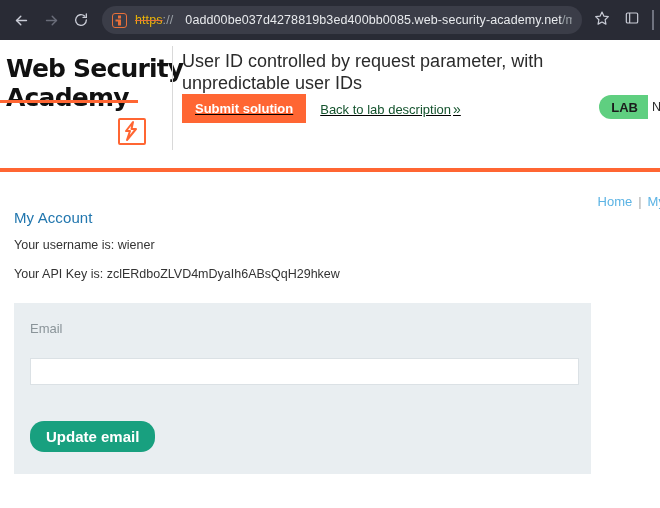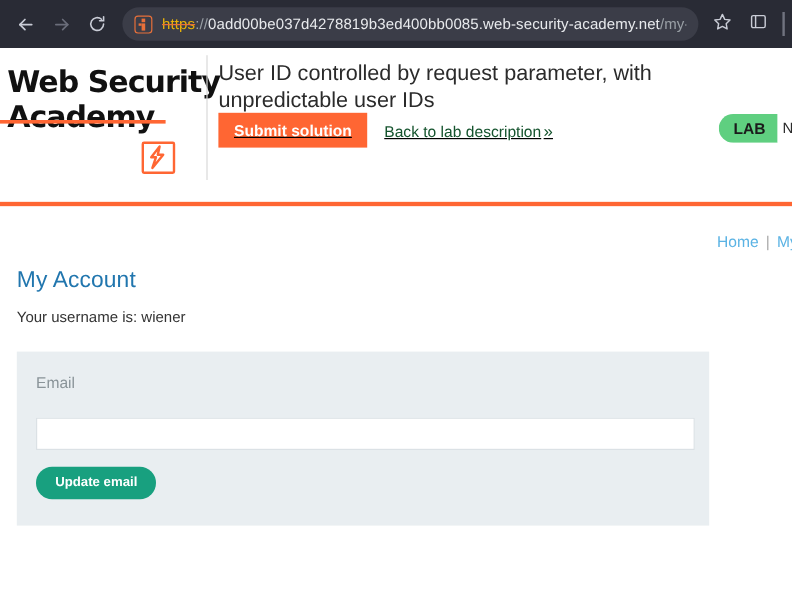"0add00be037d4278819b3ed400bb0085.web-sec" .url-host { margin-left: none -> 12px }
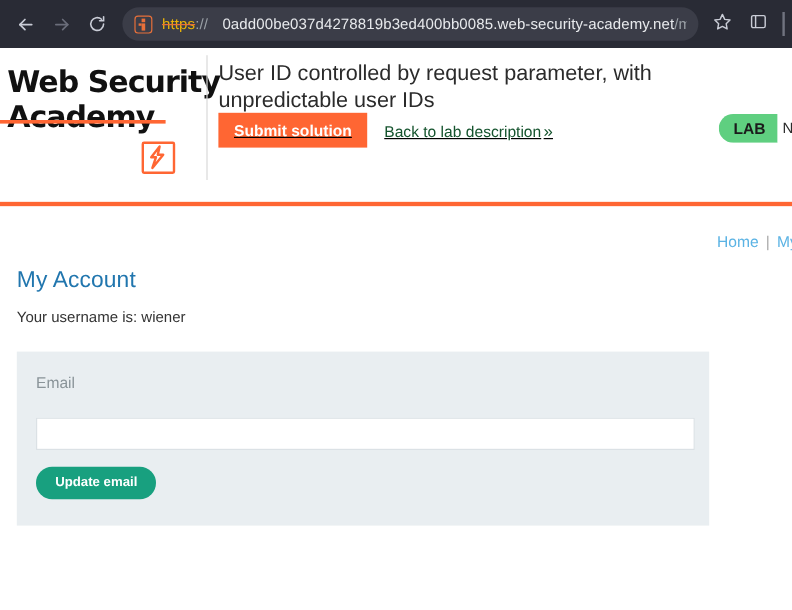"My Account" .page-title { font-size: 19px -> 15px; margin-top: 14px -> 0 }
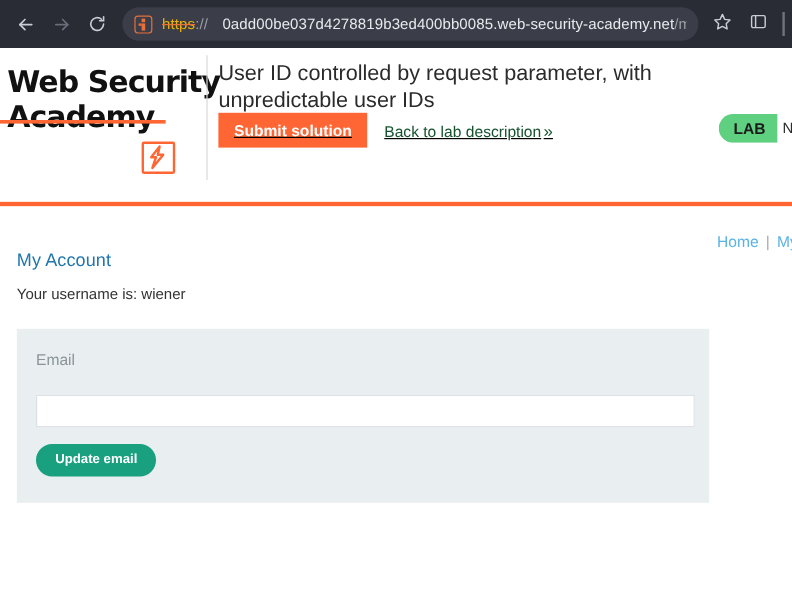"Your API Key is:" div.info-line { html: none -> <div>Your API Key is: zclERdboZLVD4mDyaIh6ABsQqH29hkew</div> }
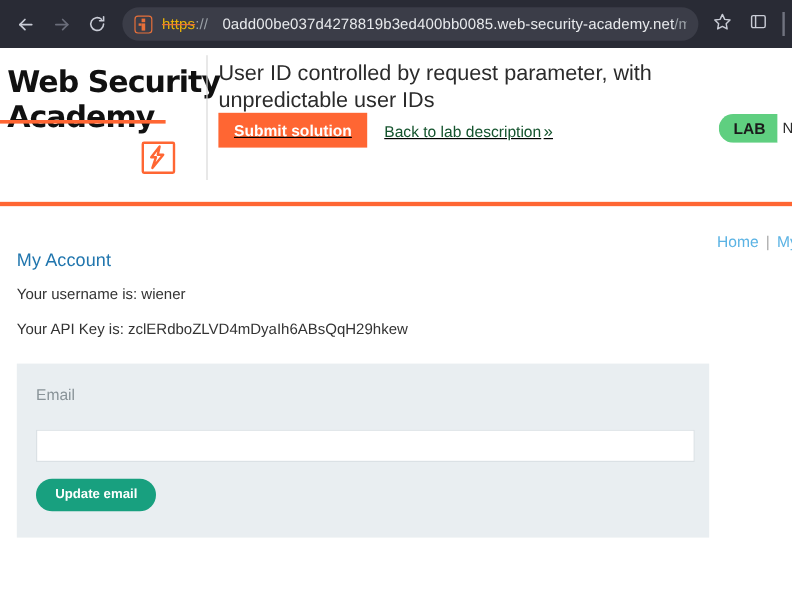"Update email" .update-btn { font-size: 11px -> 15px; margin-top: 14px -> 36px }
